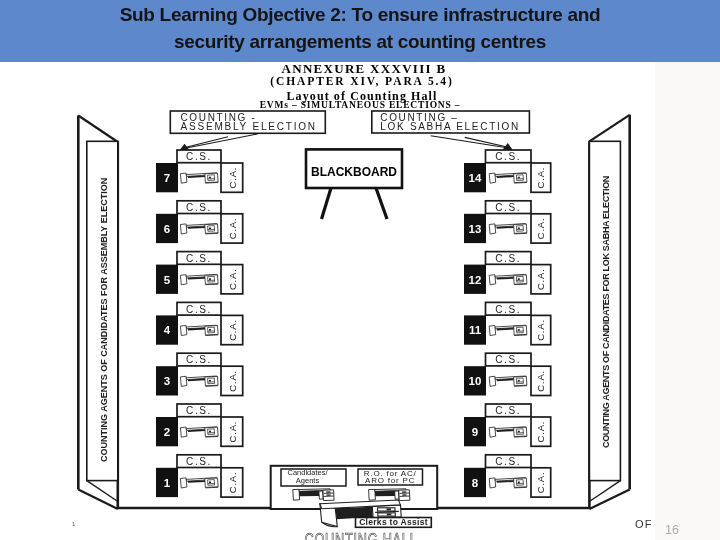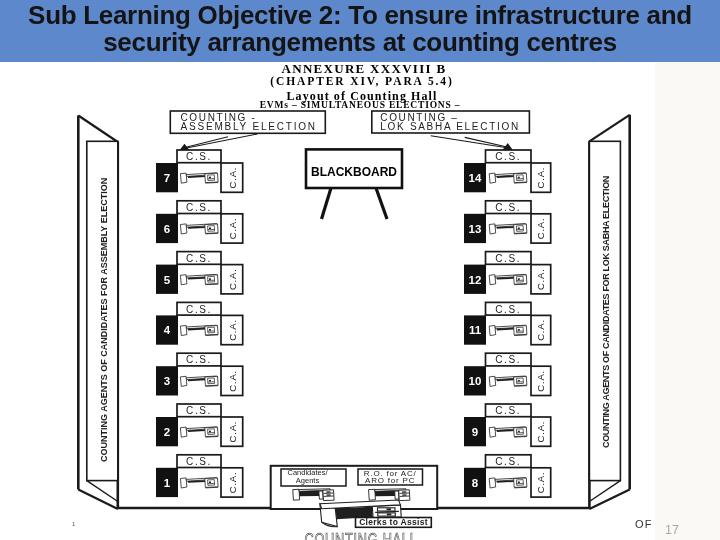"Sub Learning Objective 2: To" #titletext { font-size: 26px -> 19px }
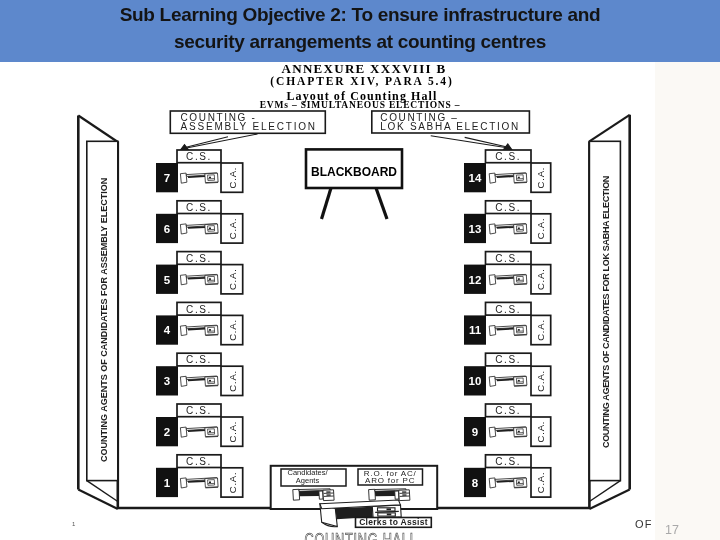"17" div { text: 17 -> 16 }
